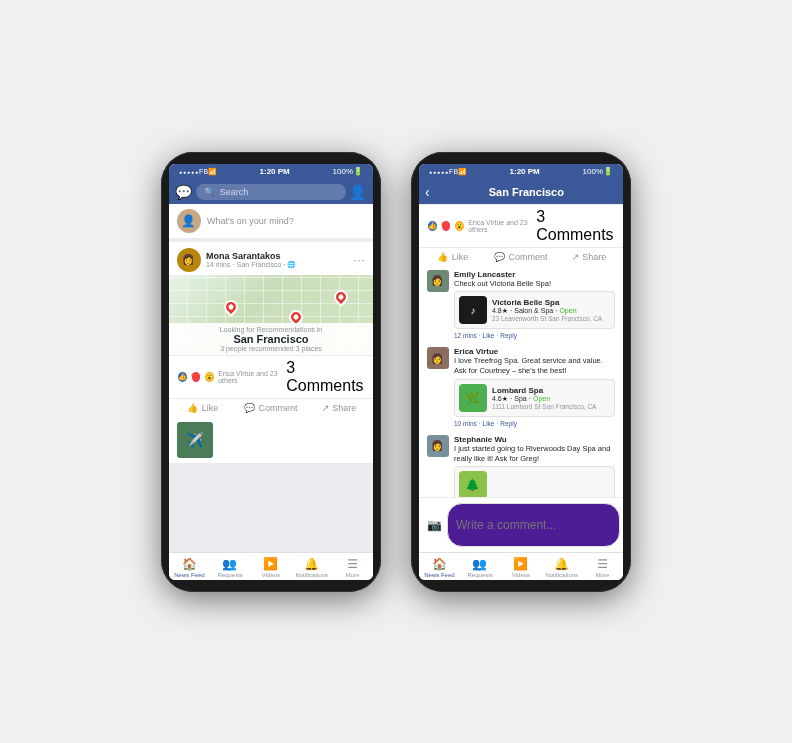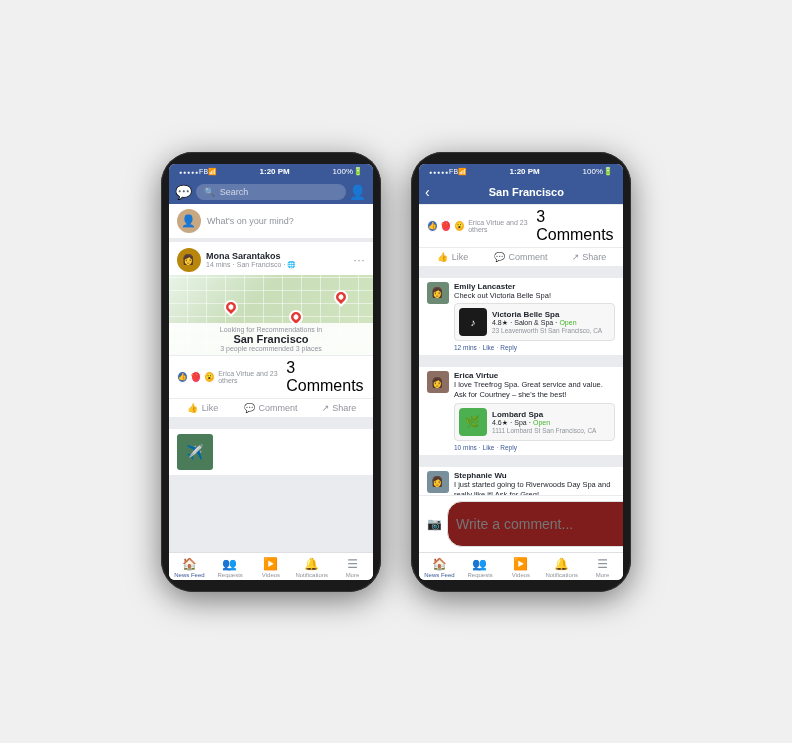"3 Comments" .post-card { margin-bottom: 12px -> 0 }
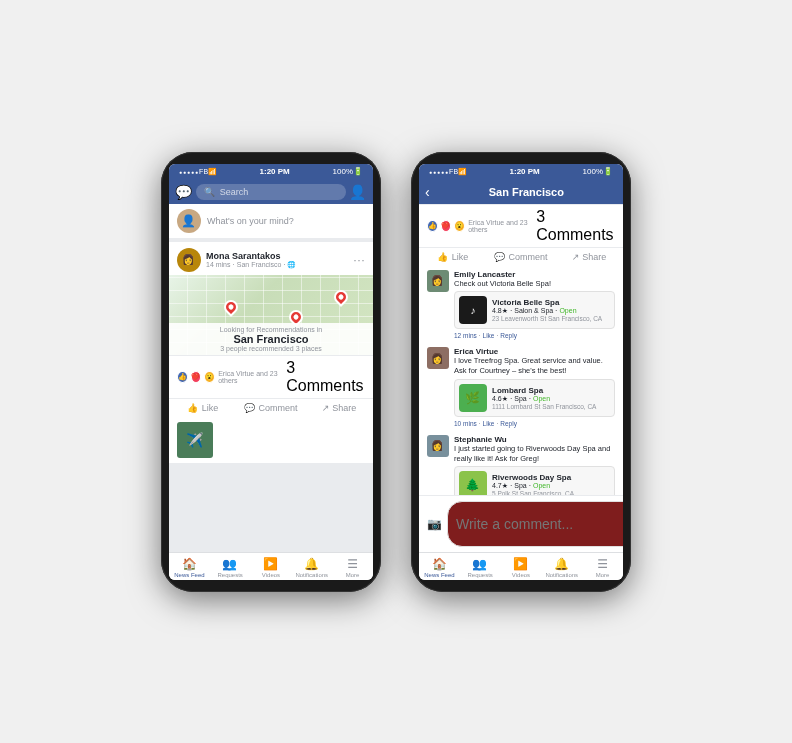"Riverwoods Day Spa" div.place-info { html: <div> <div>Riverwoods Day Spa</div> <div> <span>4.7★</span> · <span>Spa</span> · <span>Open</span> </div> <div>5 Polk St San Francisco, CA</div> </div> -> none }
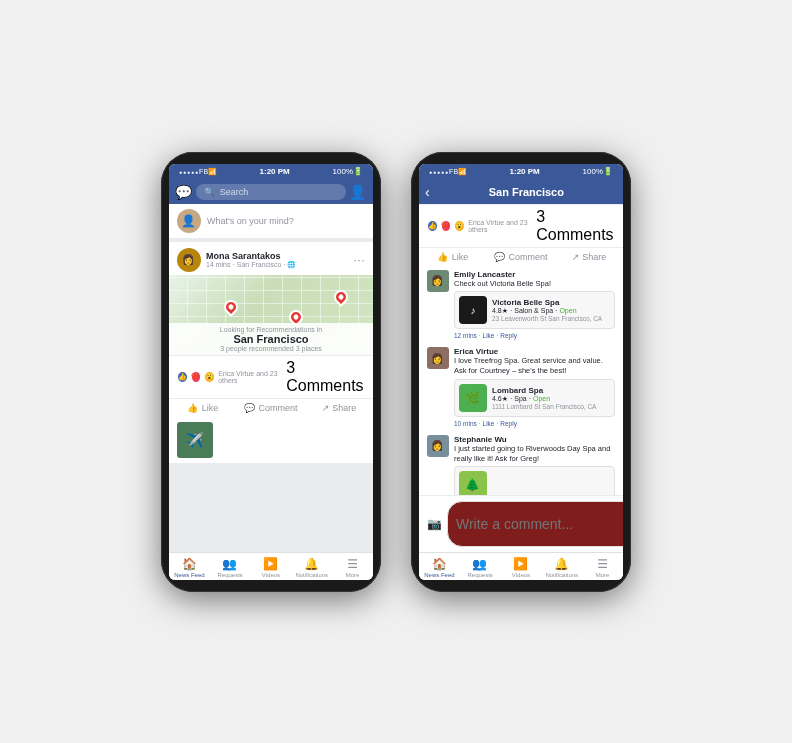"Write a comment..." .comment-input-bar input { background: #7f1d1d -> #4c1d95; font-size: 14px -> 12px }
